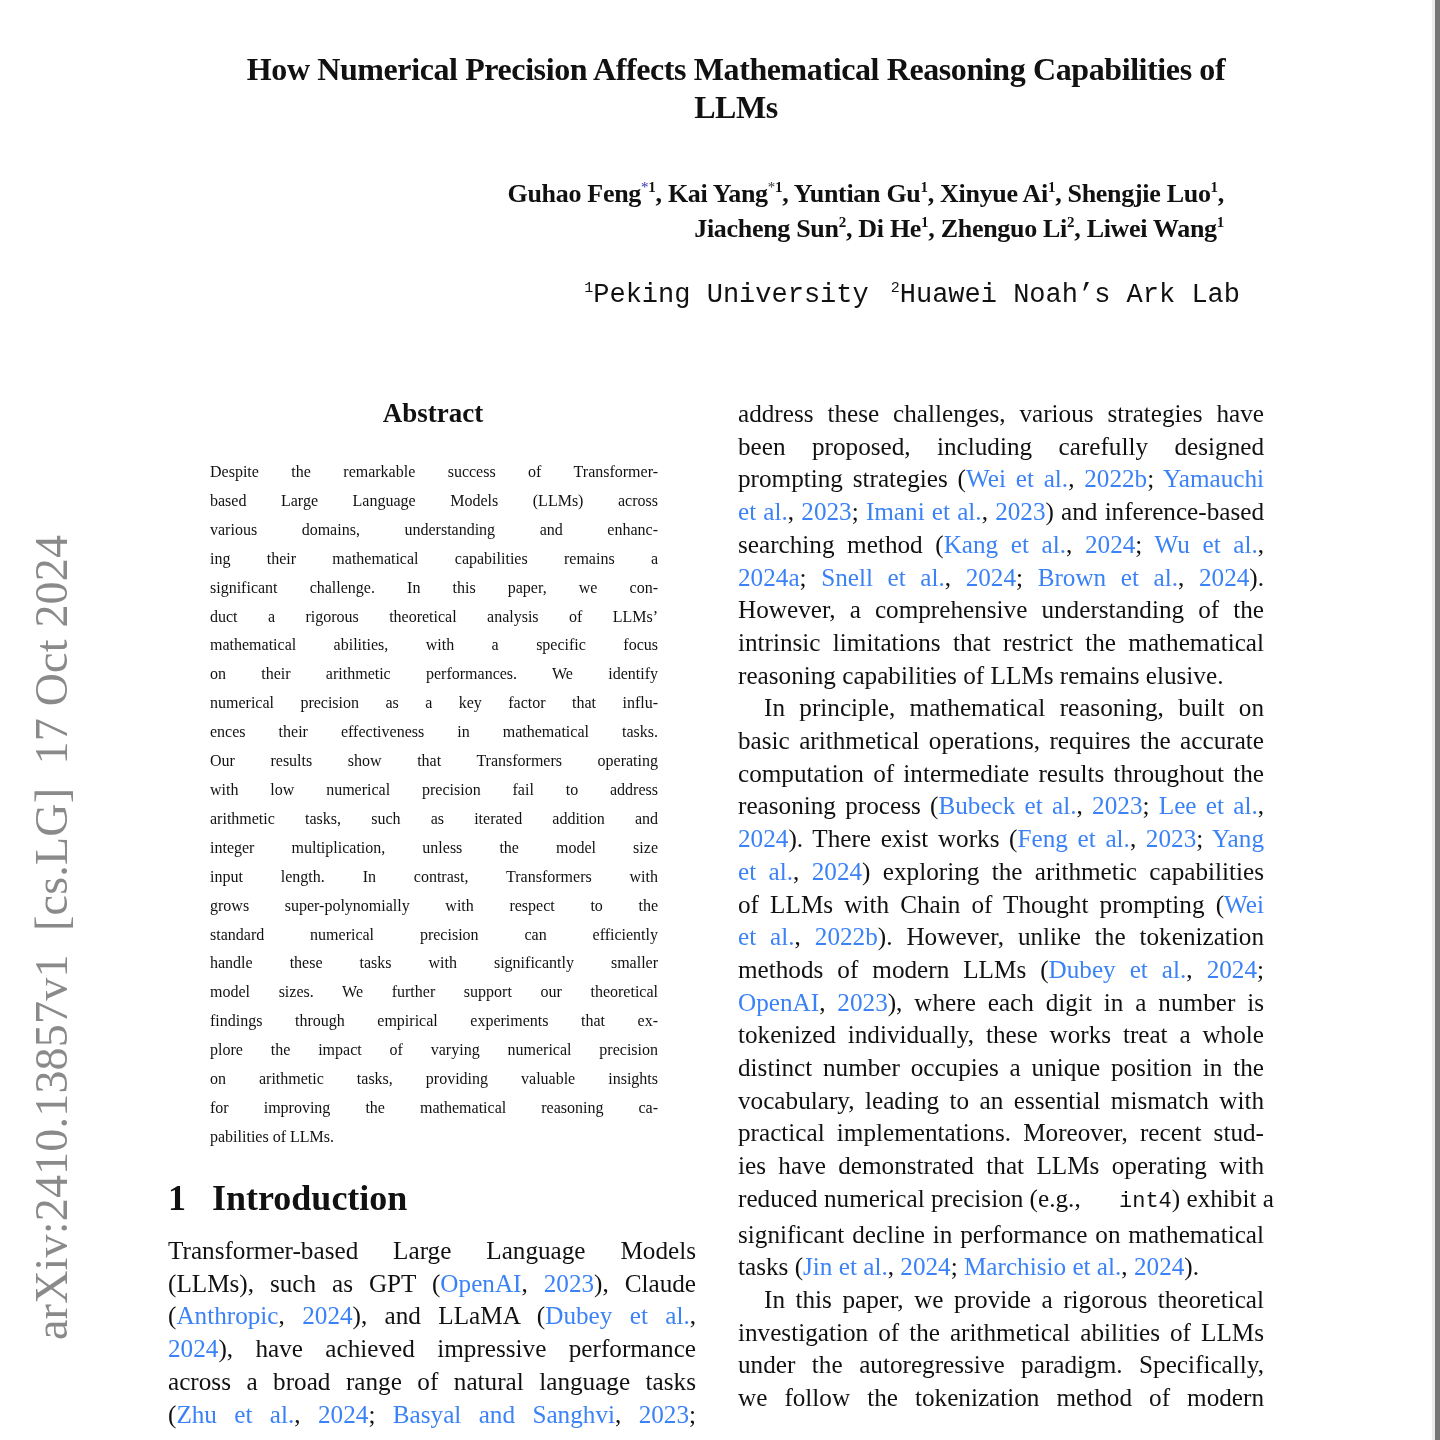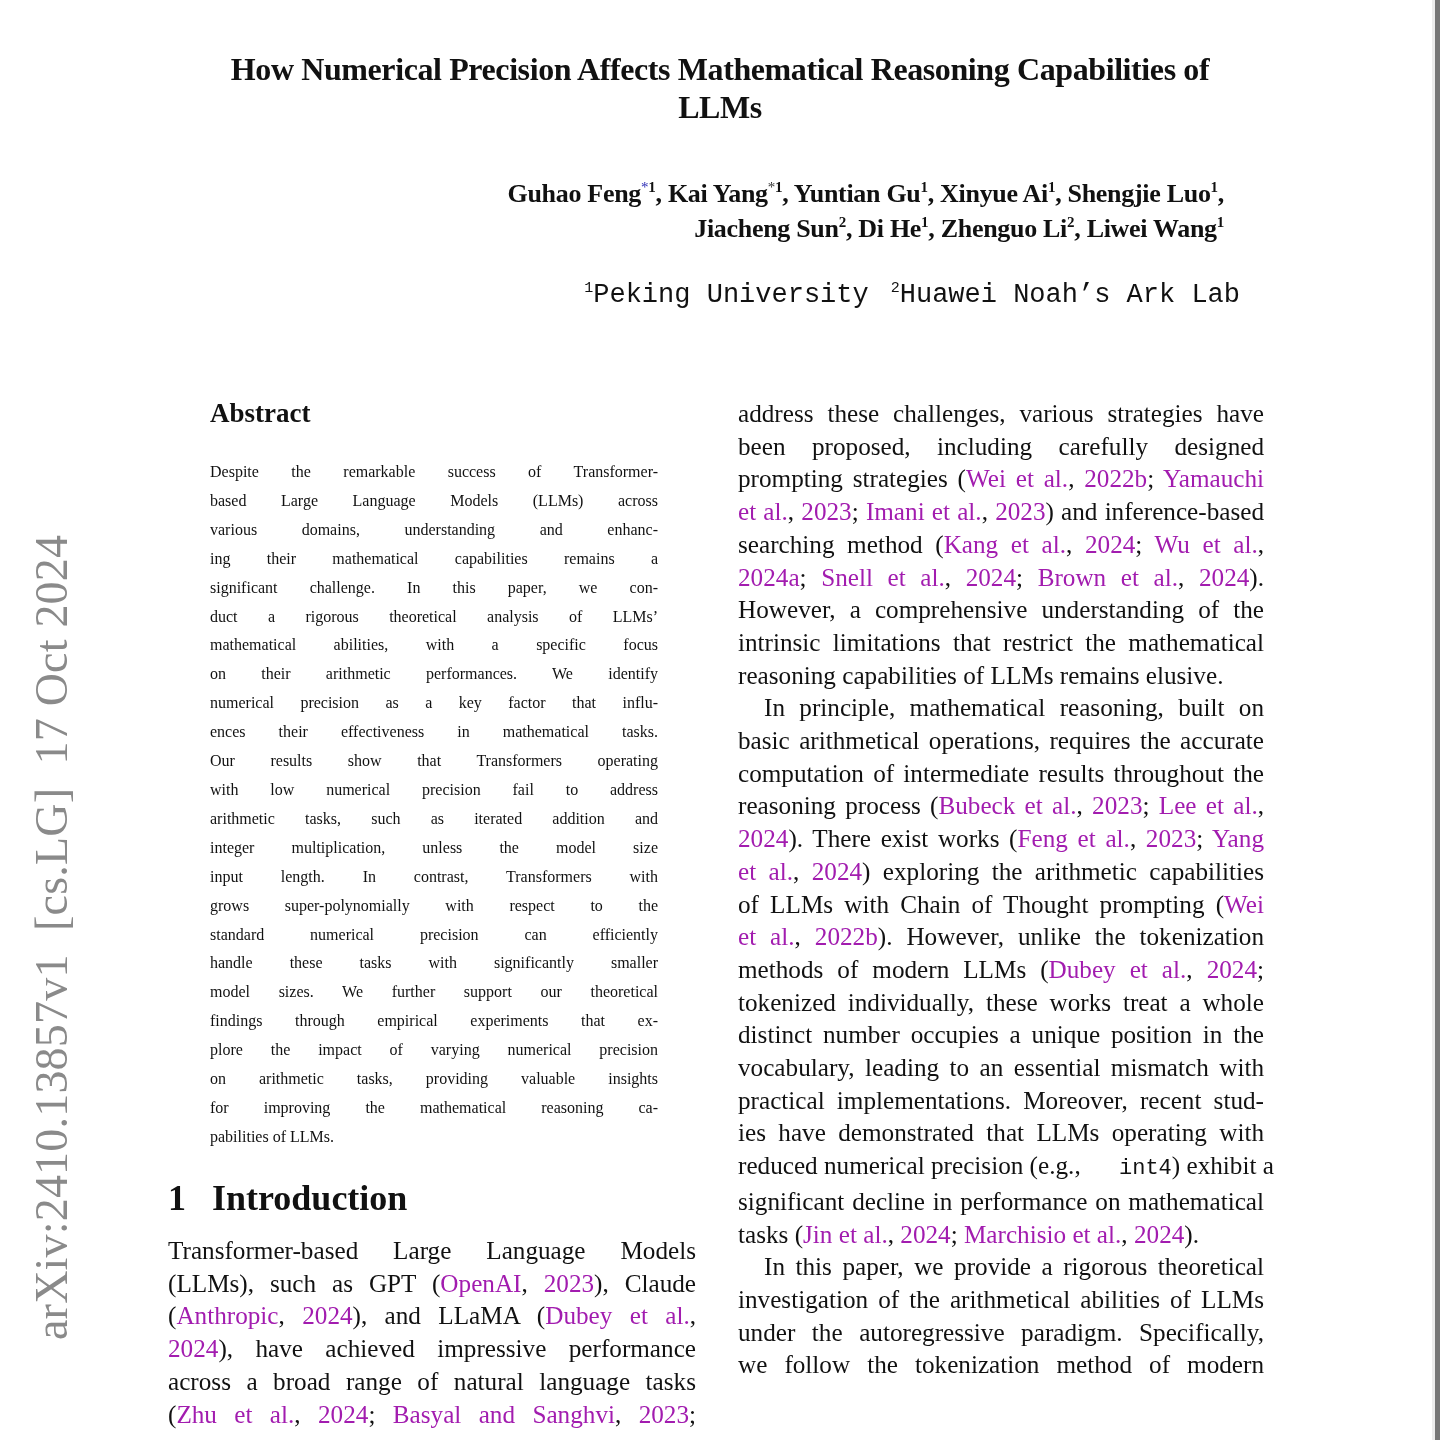"How Numerical Precision Affects" .title { left: 150px -> 166px }
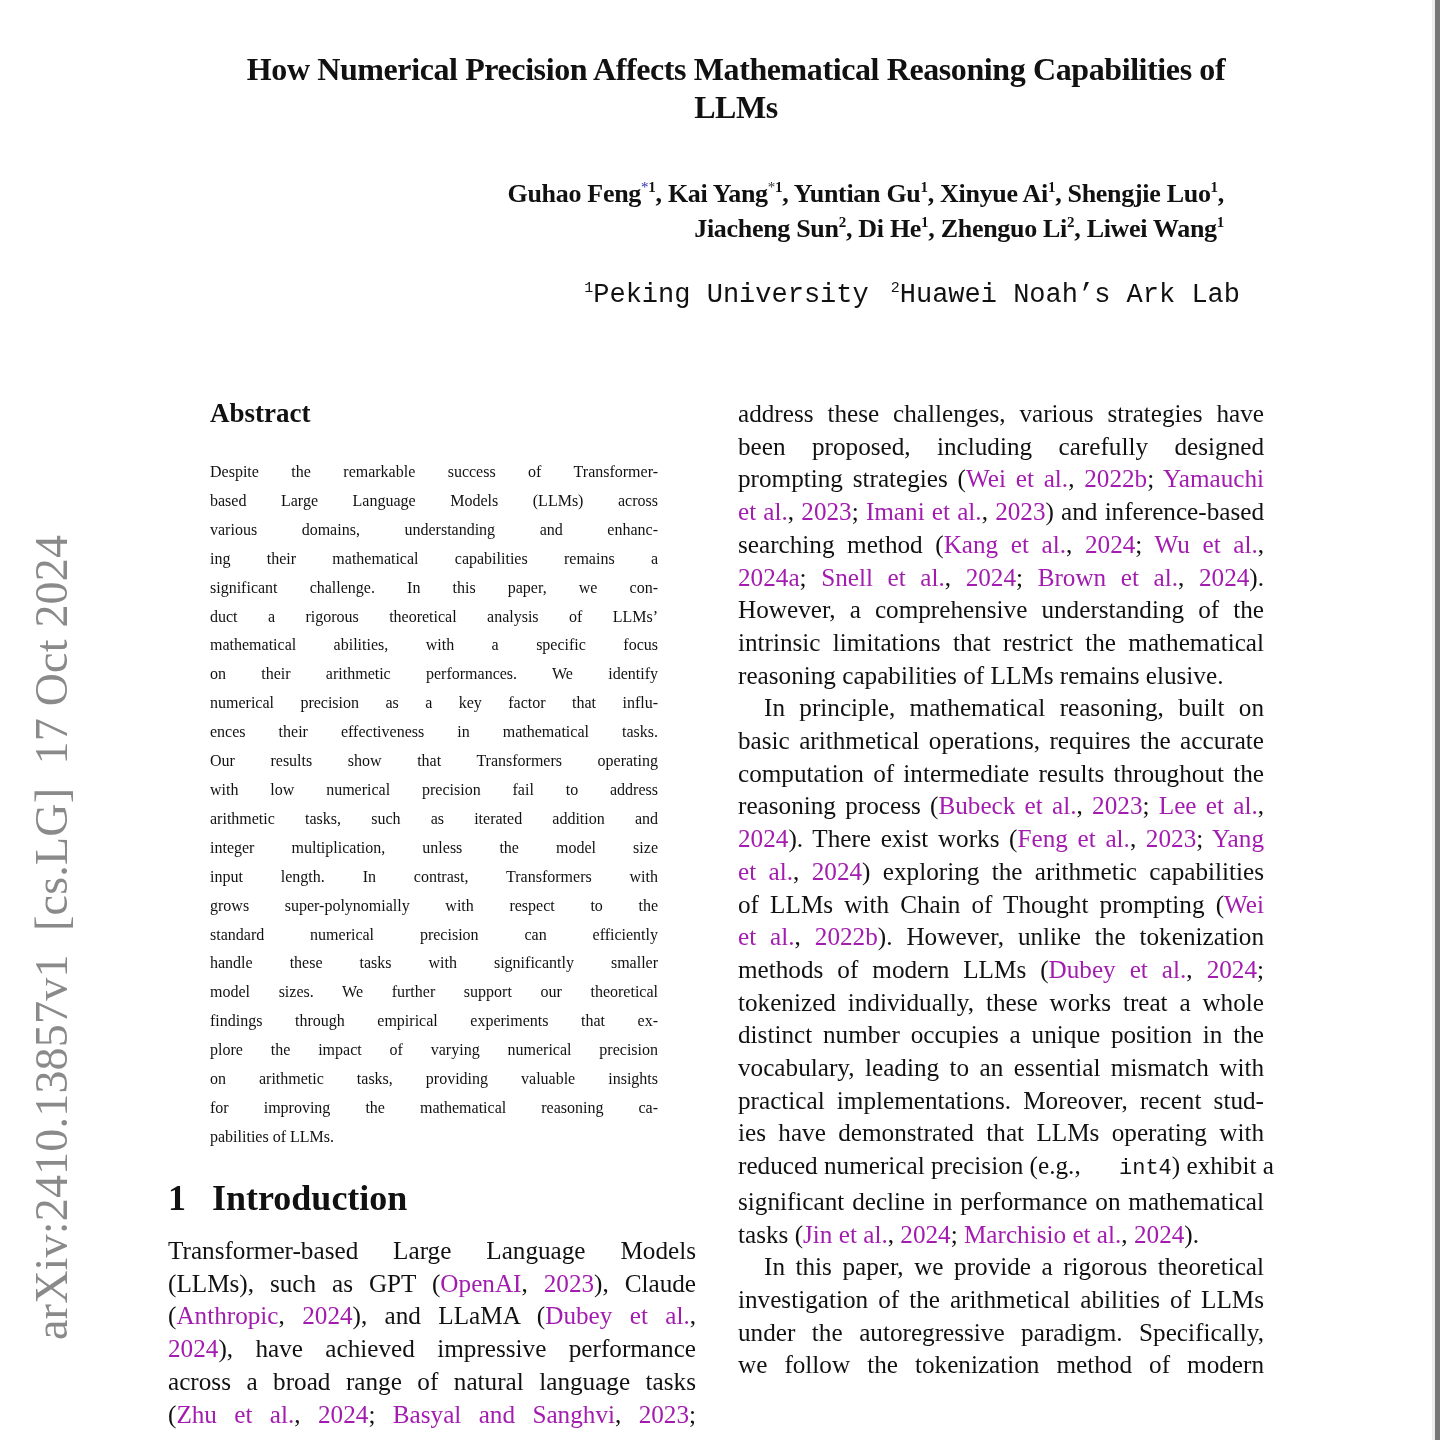"Abstract" .abstract-heading { text-align: none -> center }
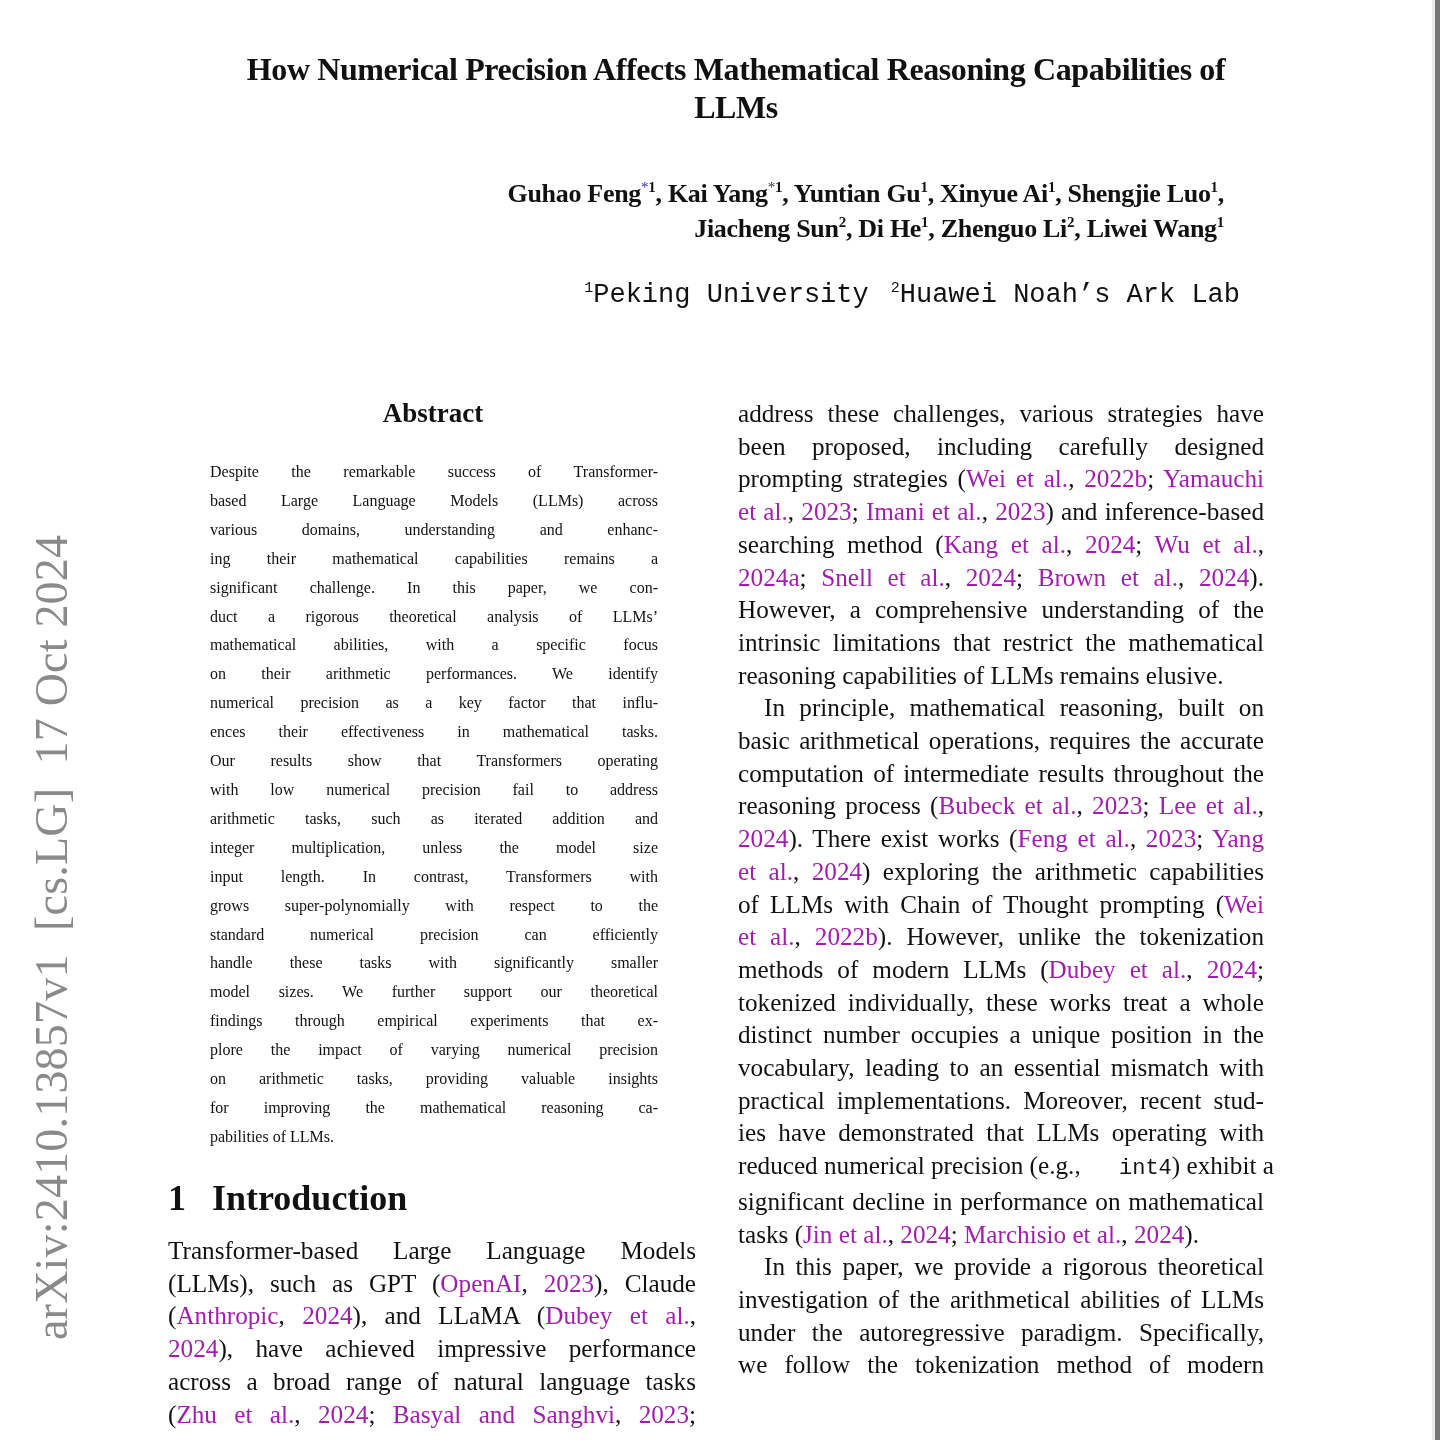"Wei et al." .cite { color: #a21caf -> #3b82f6 }
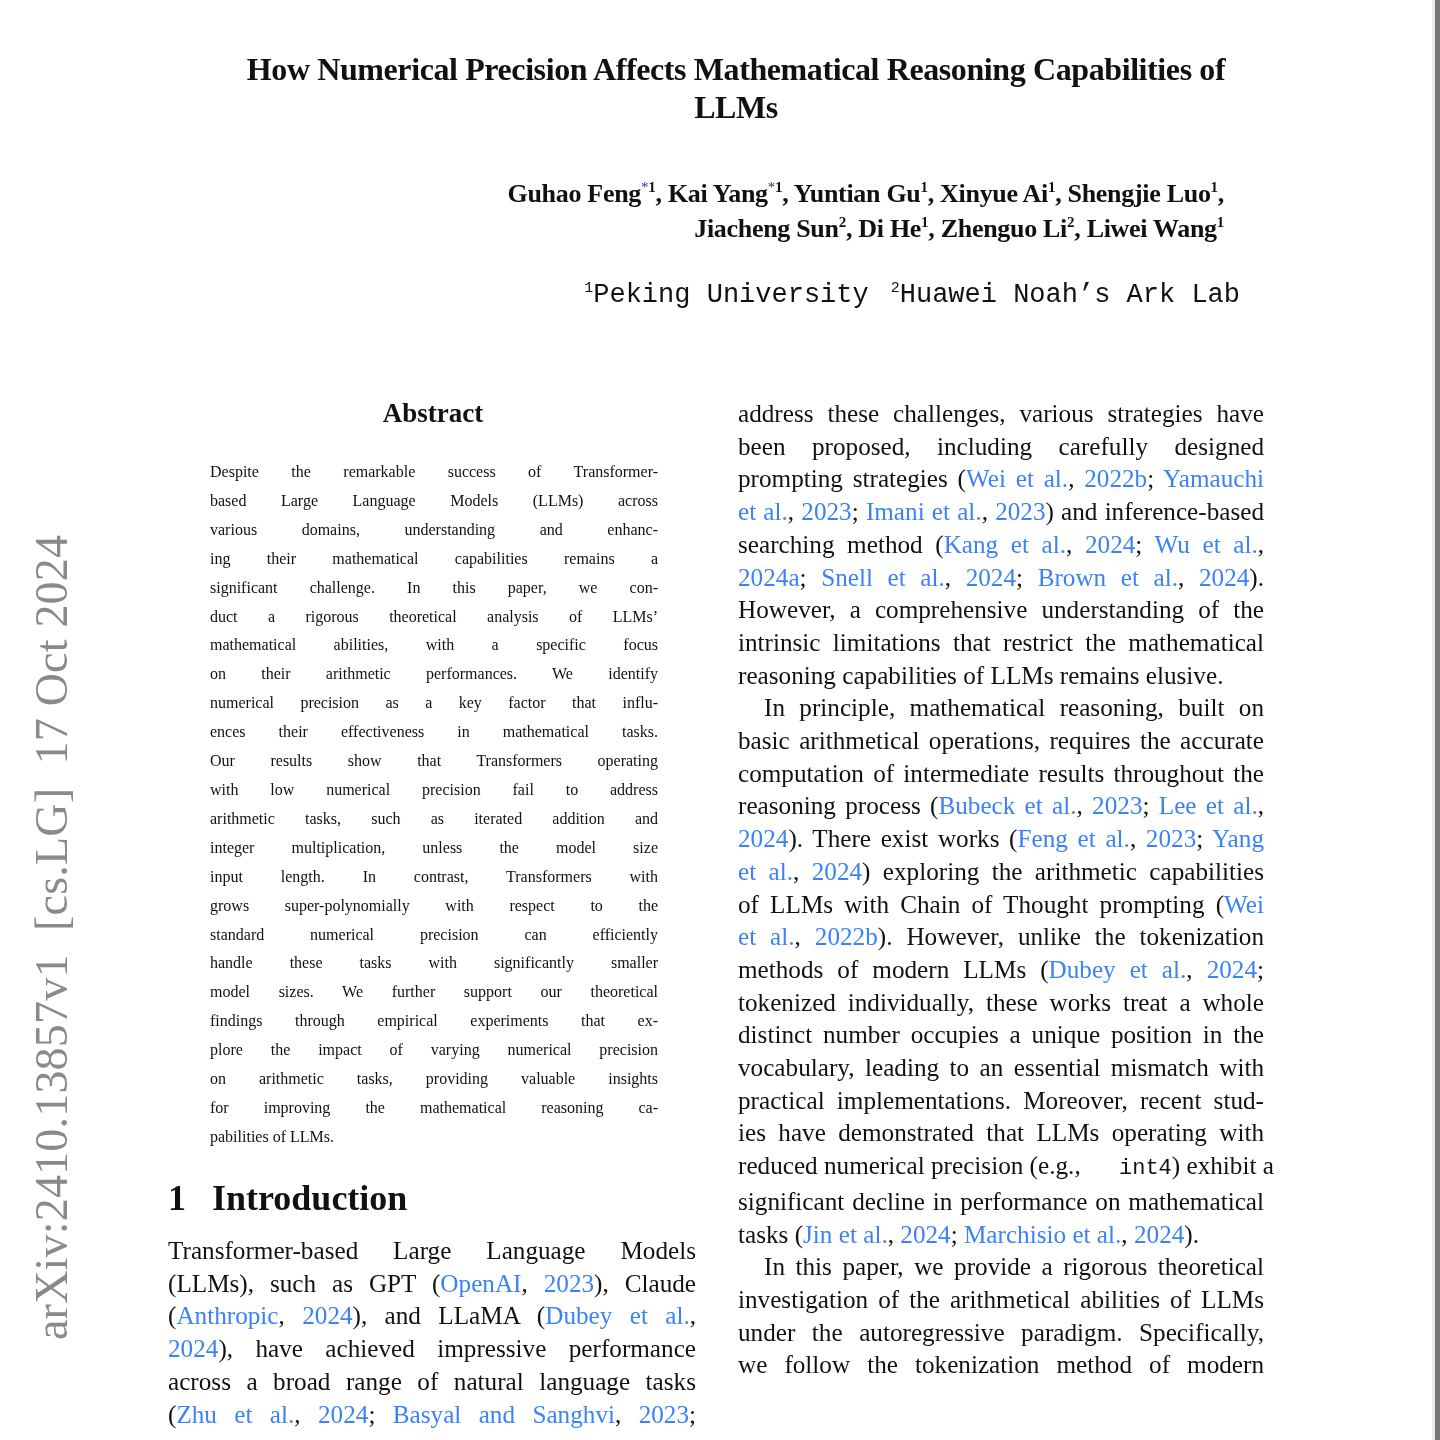"OpenAI, 2023), where each digit" span.line { html: none -> <span><a>OpenAI</a>, <a>2023</a>), where each digit in a number is</span> }
